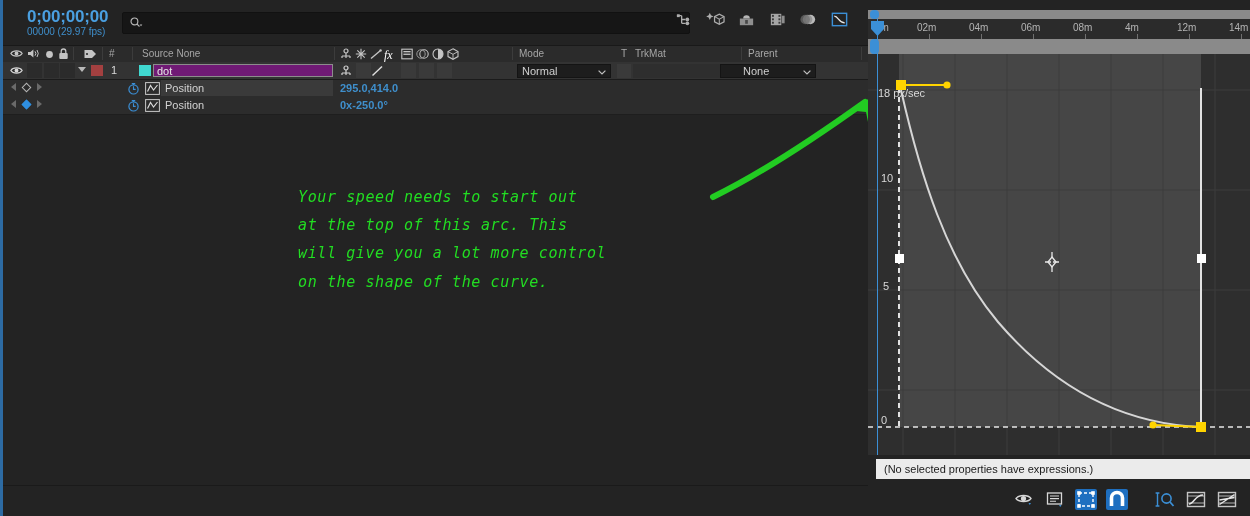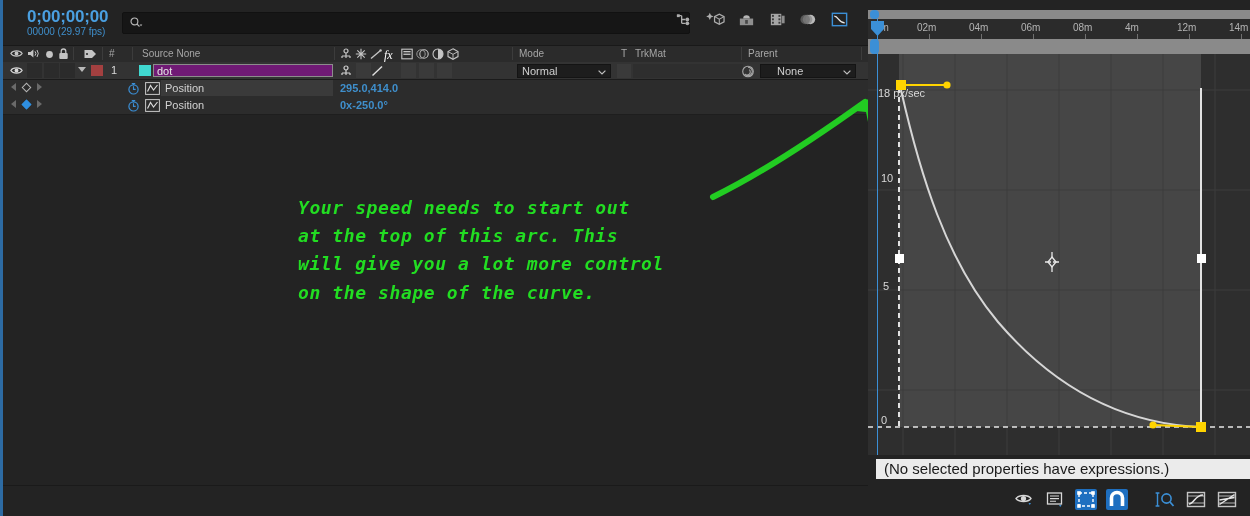"None" .parent-select { left: 757px -> 717px; padding-left: 16px -> 22px }
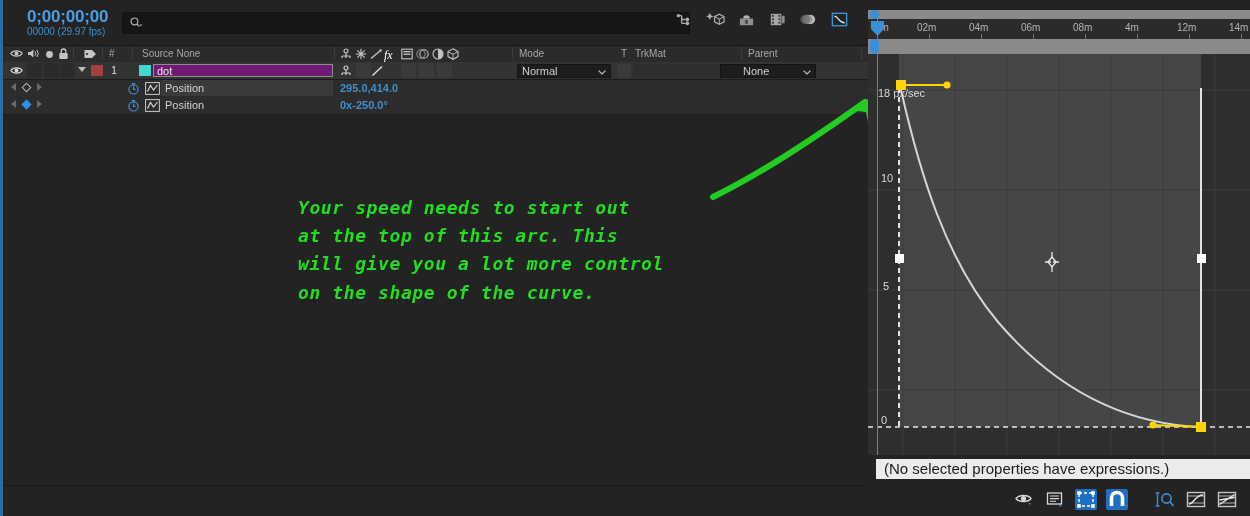"Your speed needs to start" .annotation { font-size: 18px -> 15px; font-weight: bold -> normal; top: 194px -> 183px }
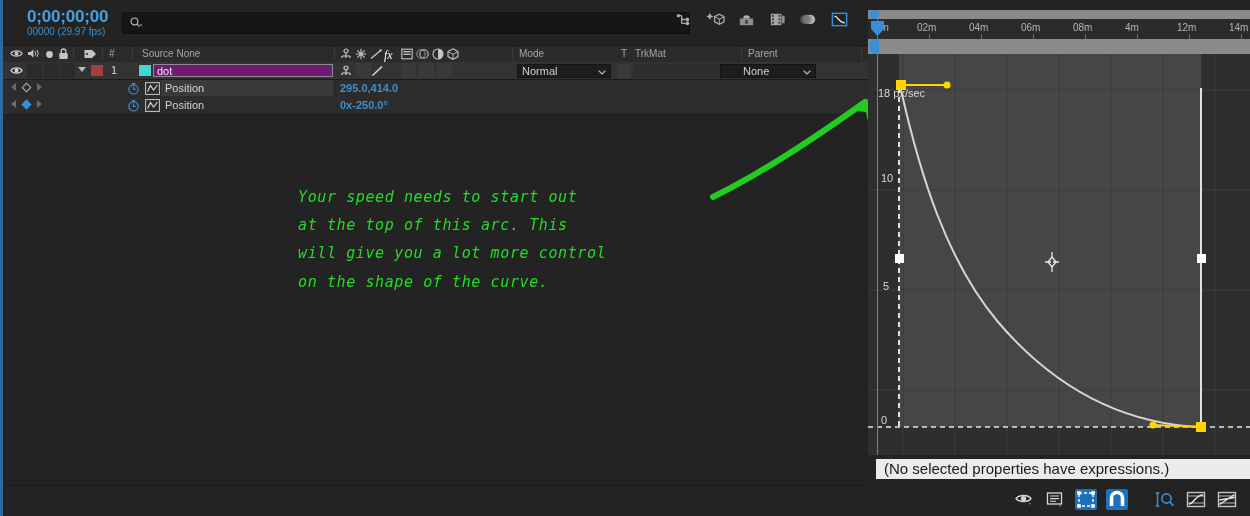"(No selected properties have" .expr-bar { font-size: 15px -> 11px }
